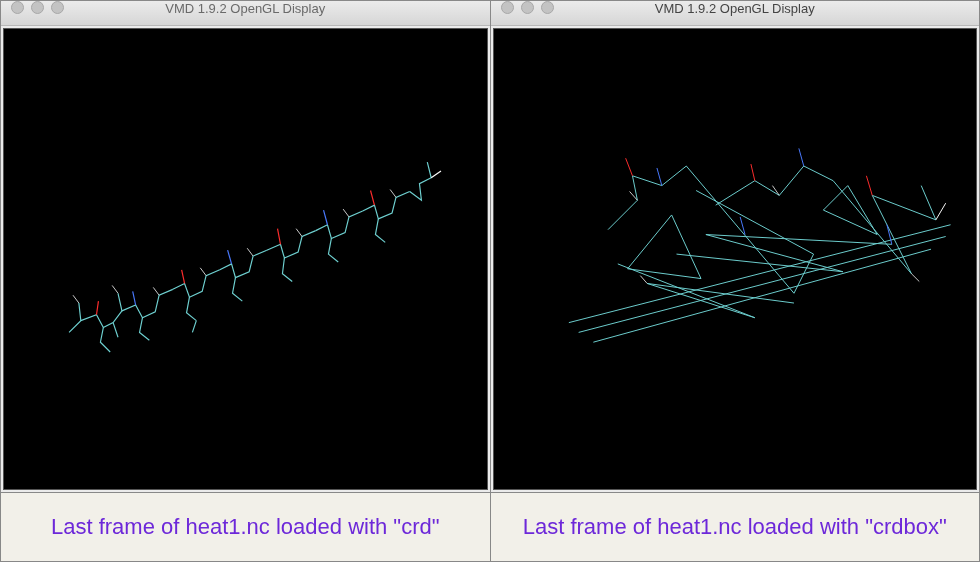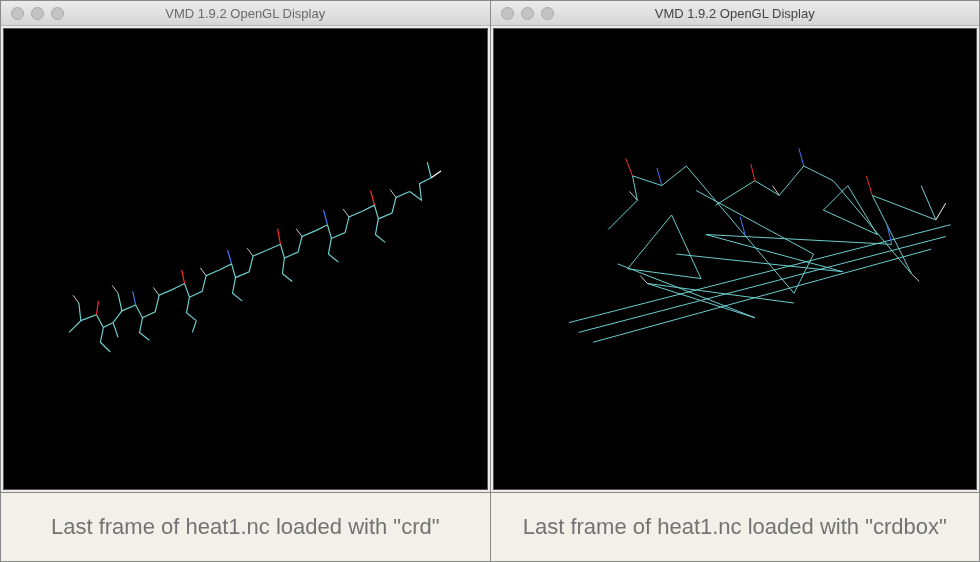"VMD 1.9.2 OpenGL Display" .titlebar { align-items: center -> flex-start }
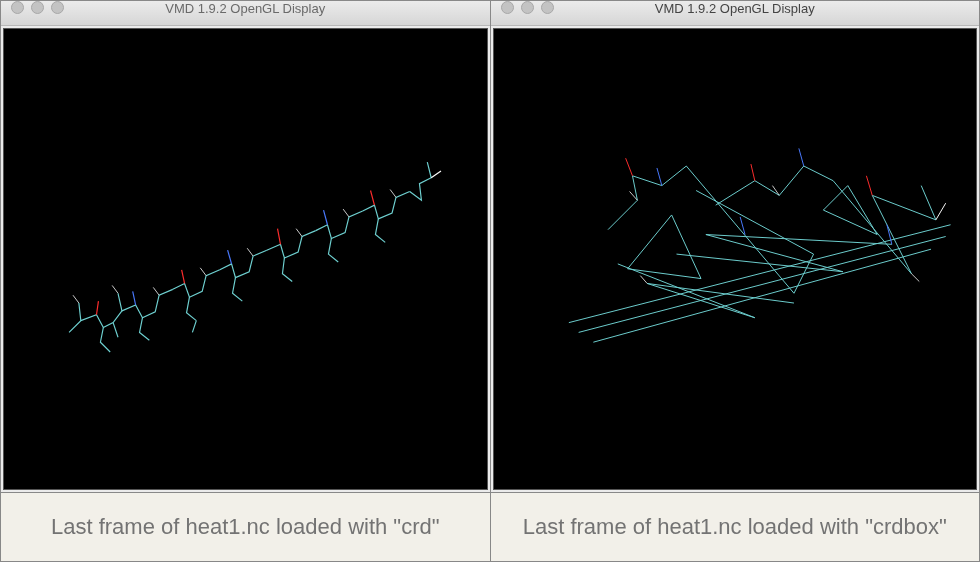"Last frame of heat1.nc loaded" .caption { color: #737373 -> #6d28d9 }
